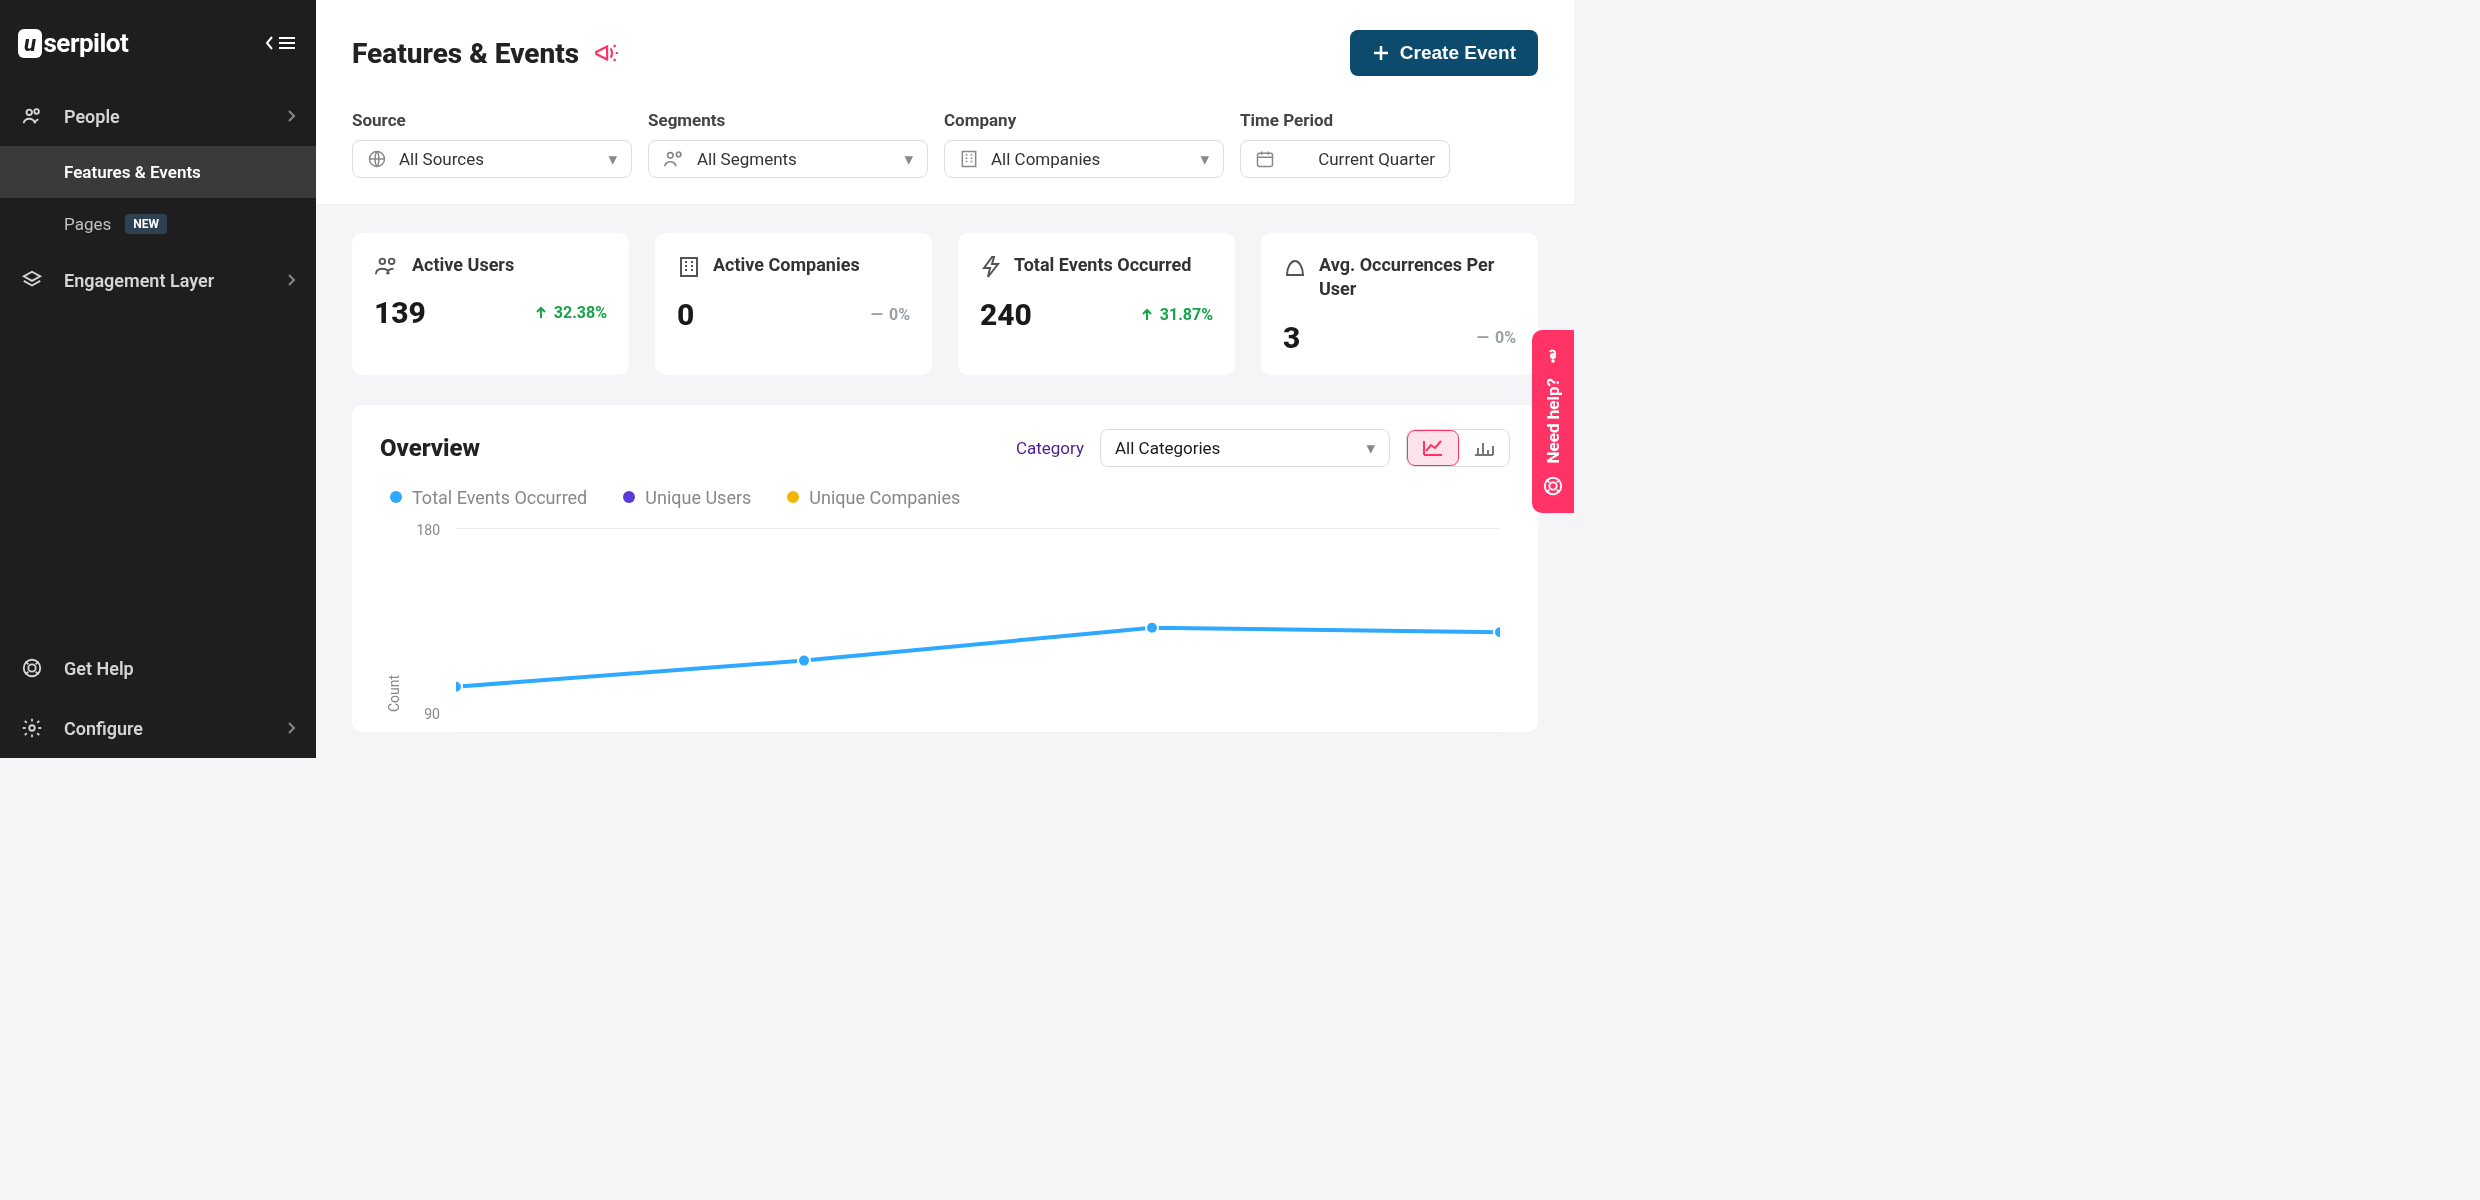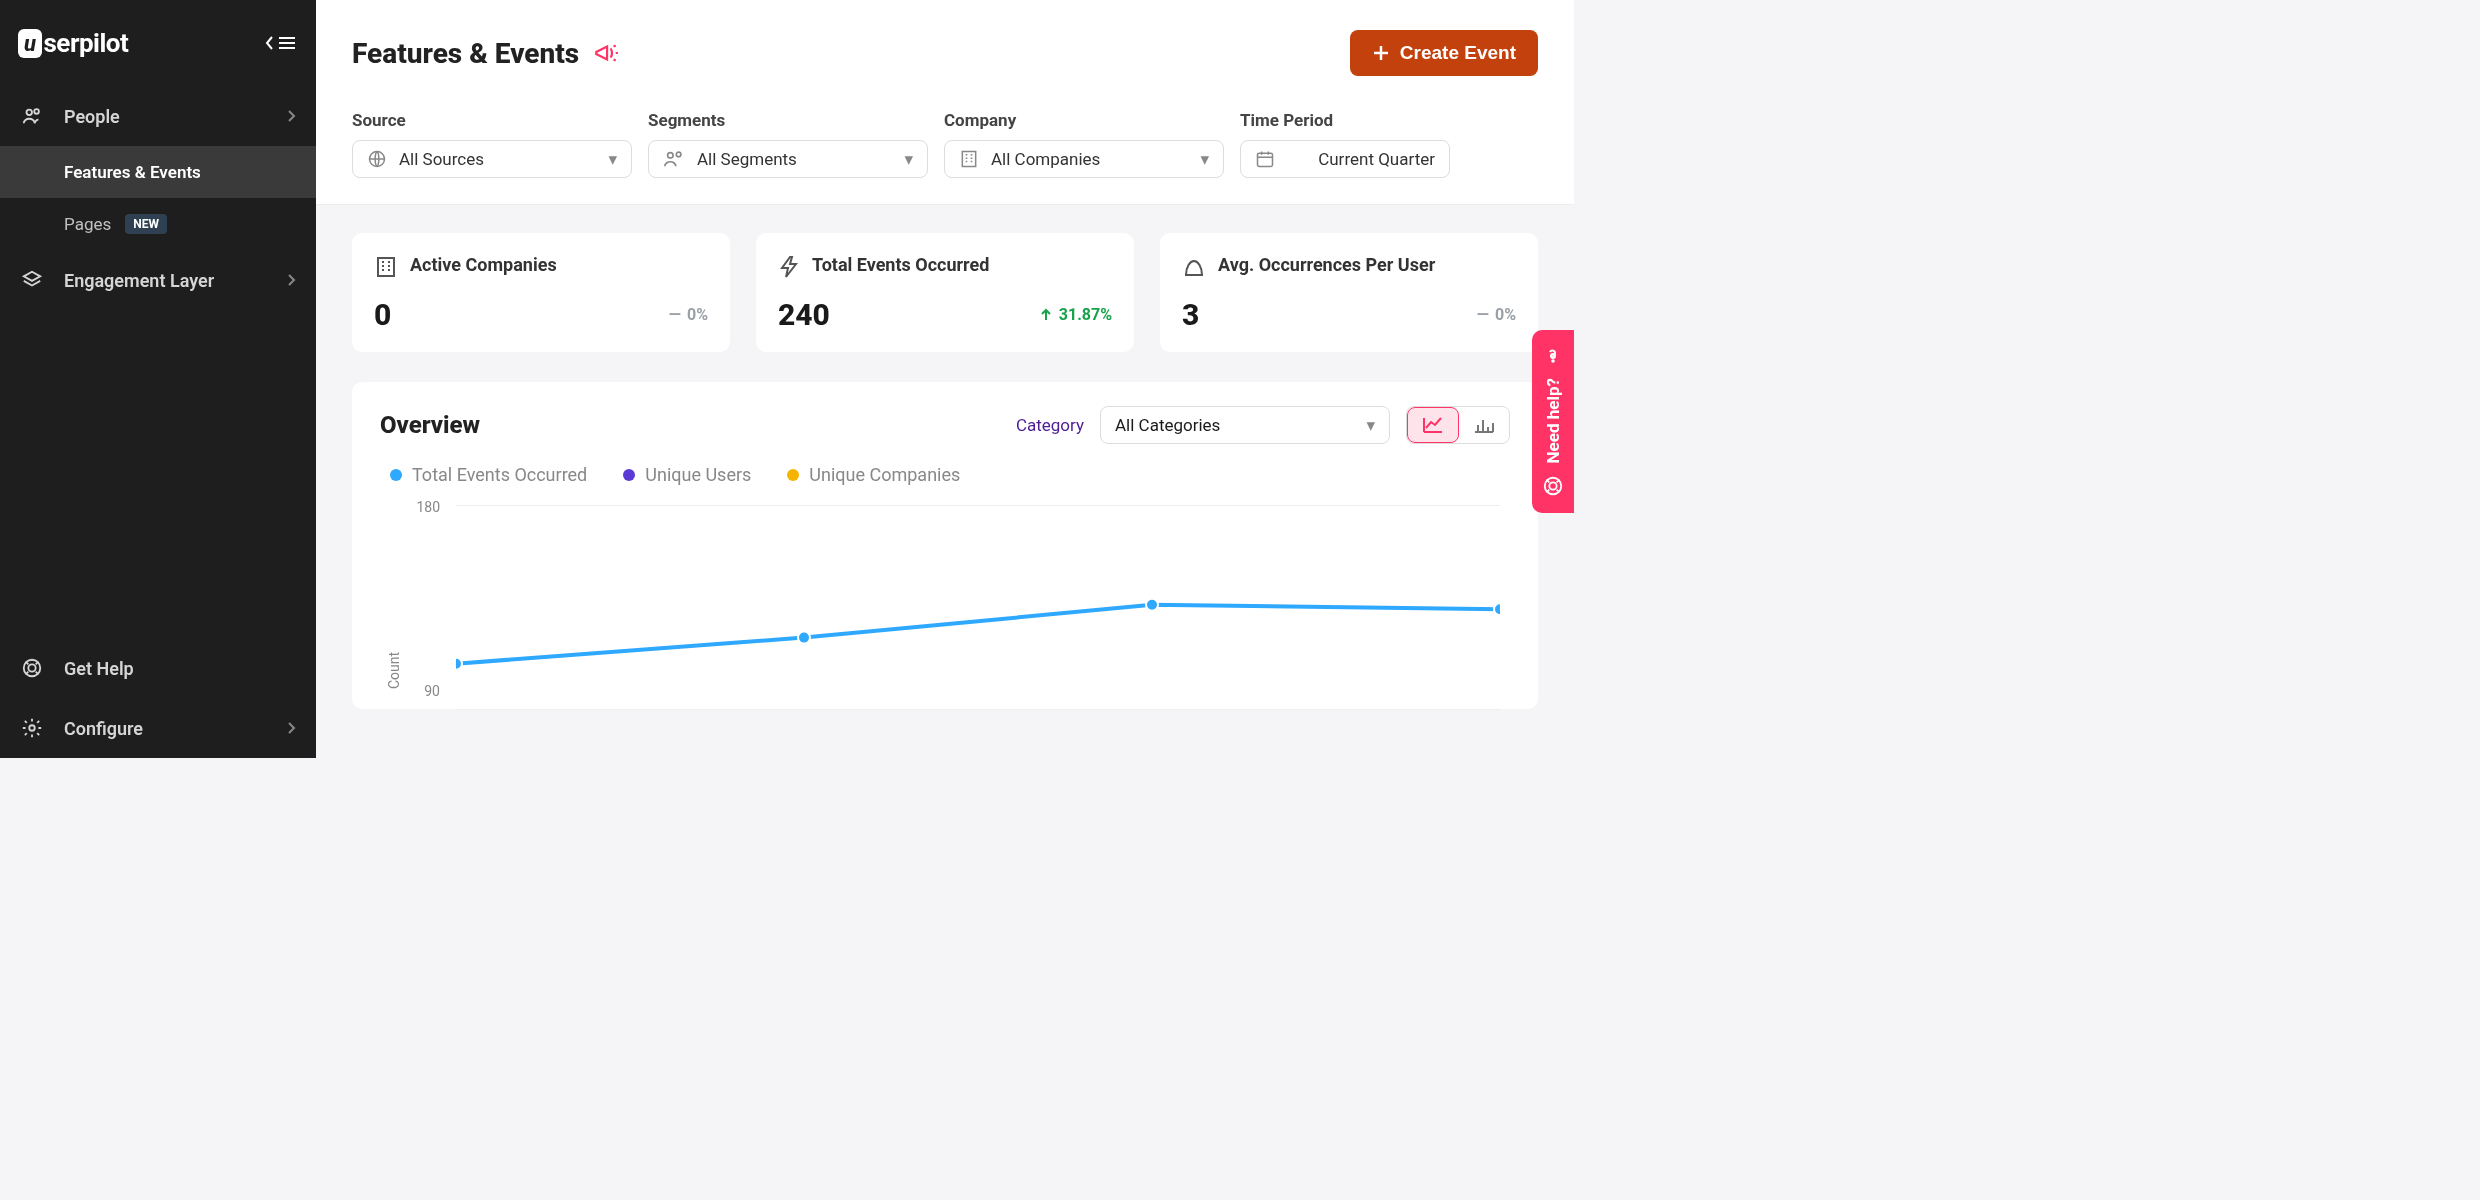"Create Event" .create-btn { background: #c2410c -> #0c4a6e }
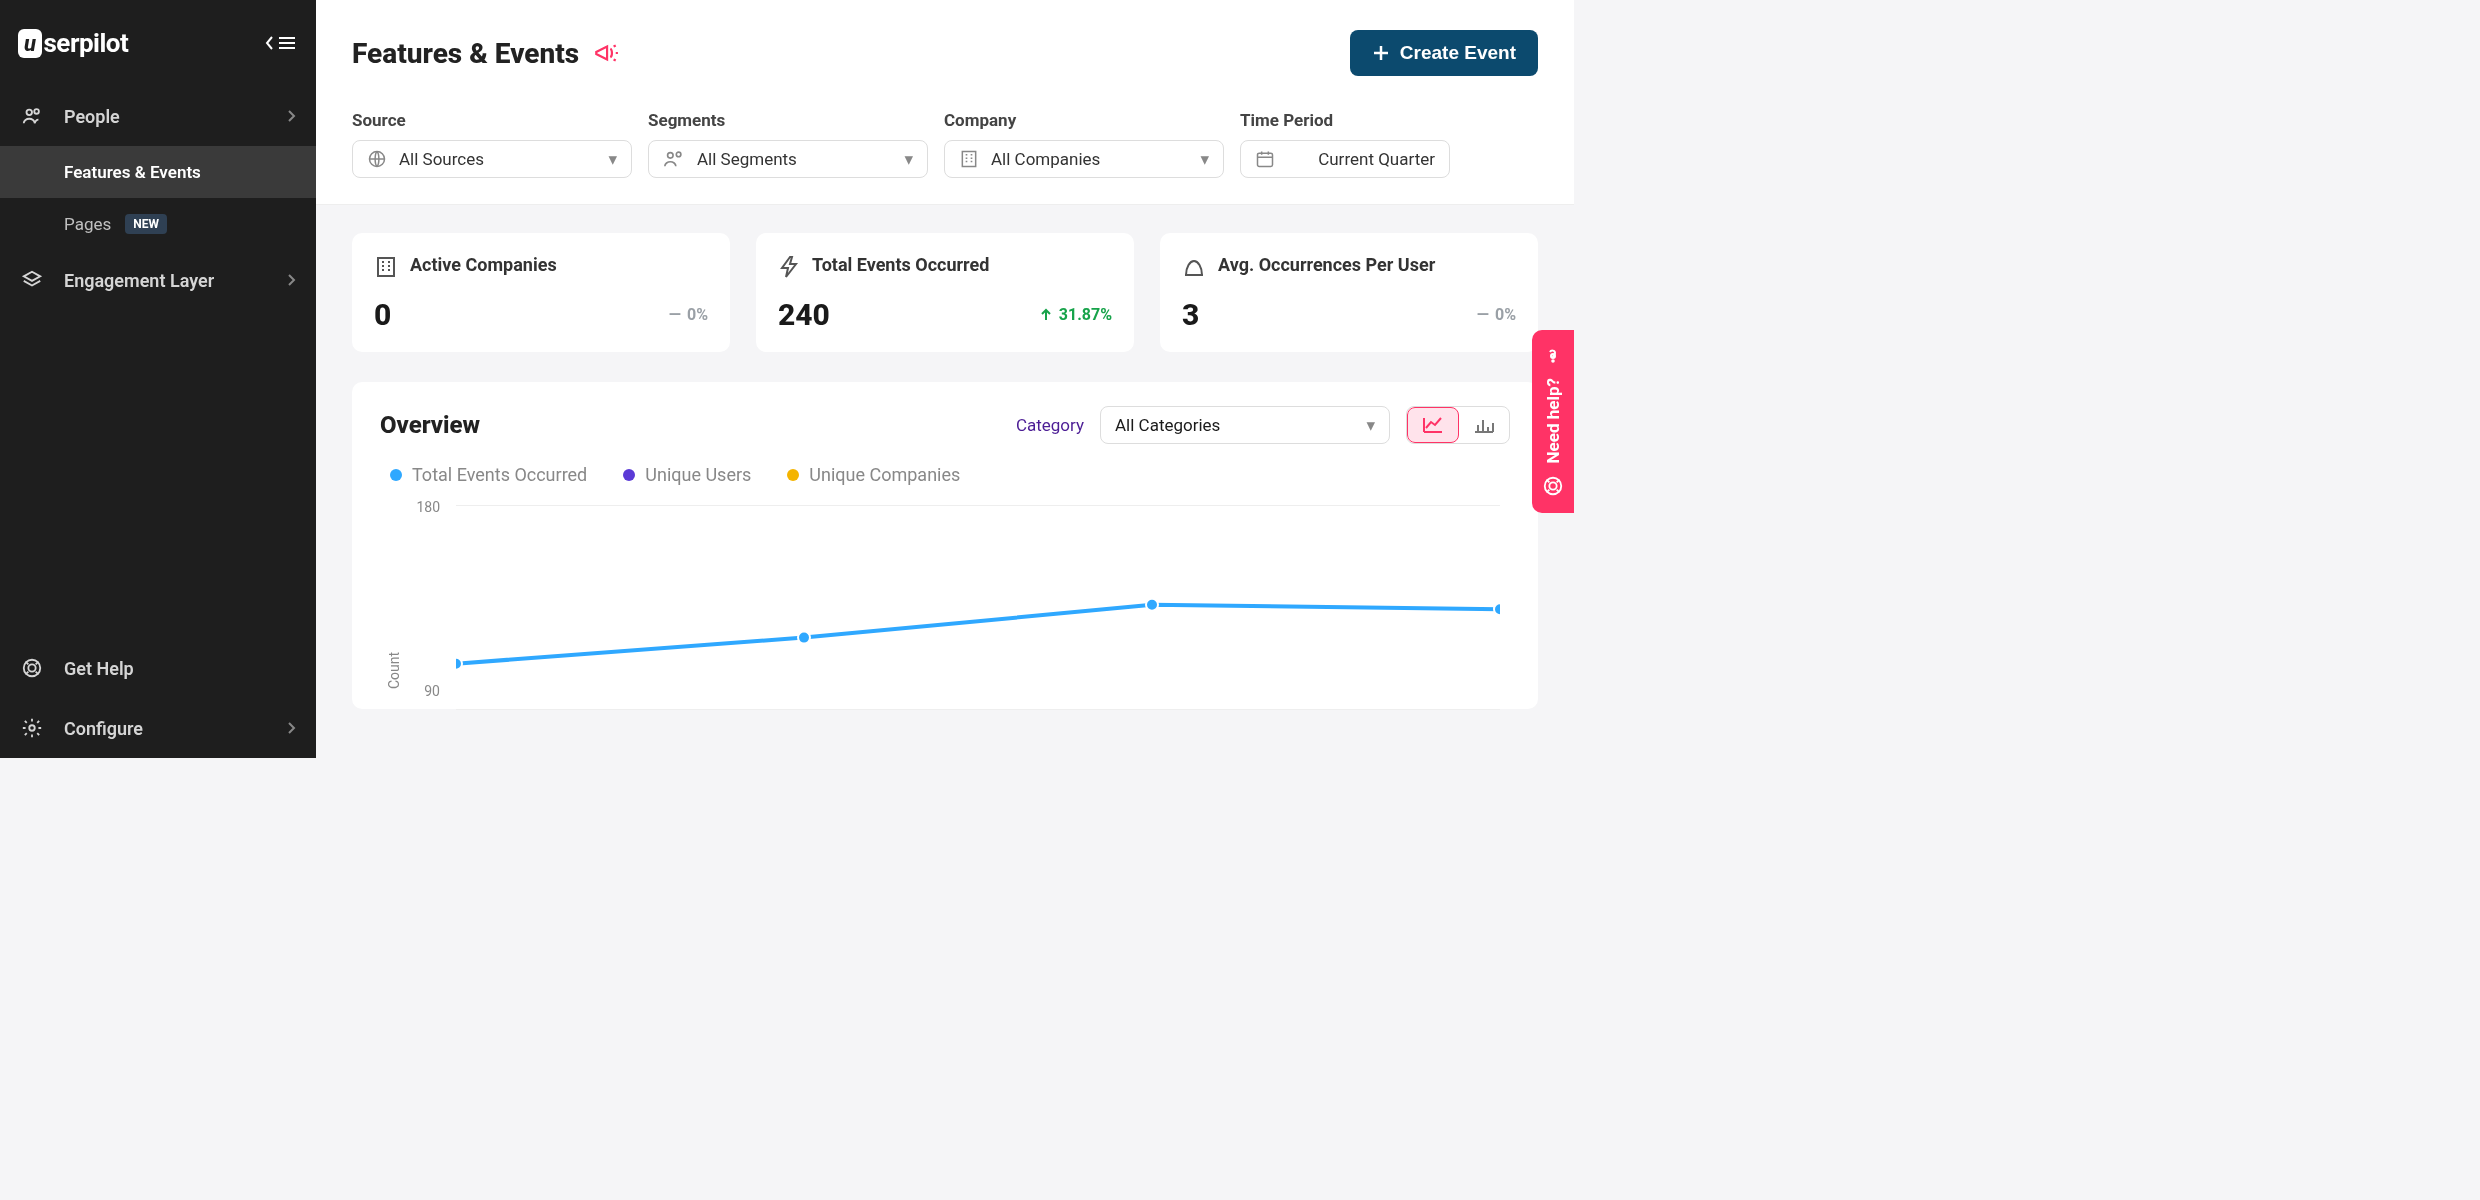"Active Users" div.stat-card { html: none -> <div> <div> <span> <svg> <circle></circle> <circle></circle> <path></path> </svg> </span> <span>Active Users</span> </div> <div> <span>139</span> <span> <svg> <path></path> </svg> <span>32.38%</span> </span> </div> </div> }
